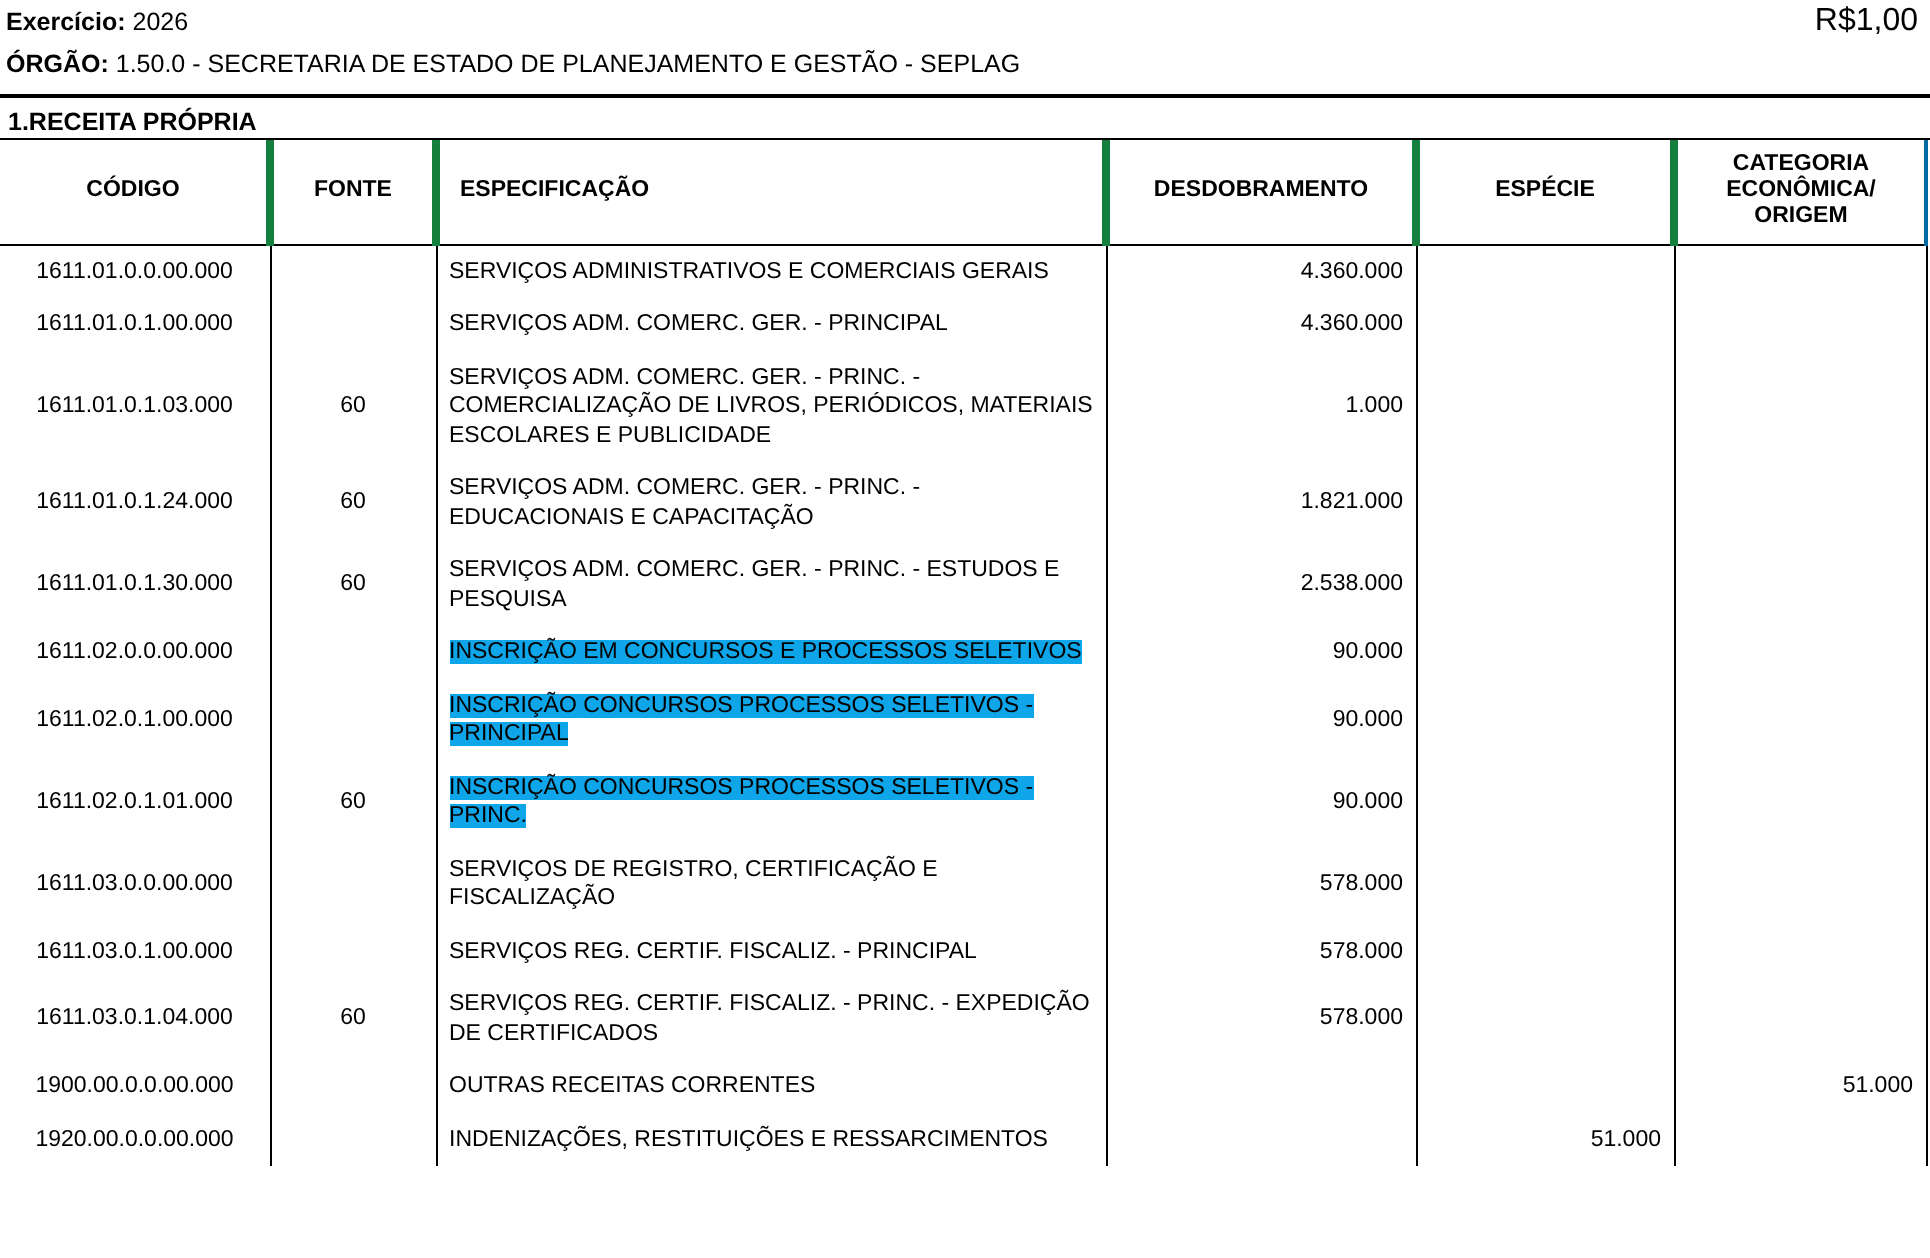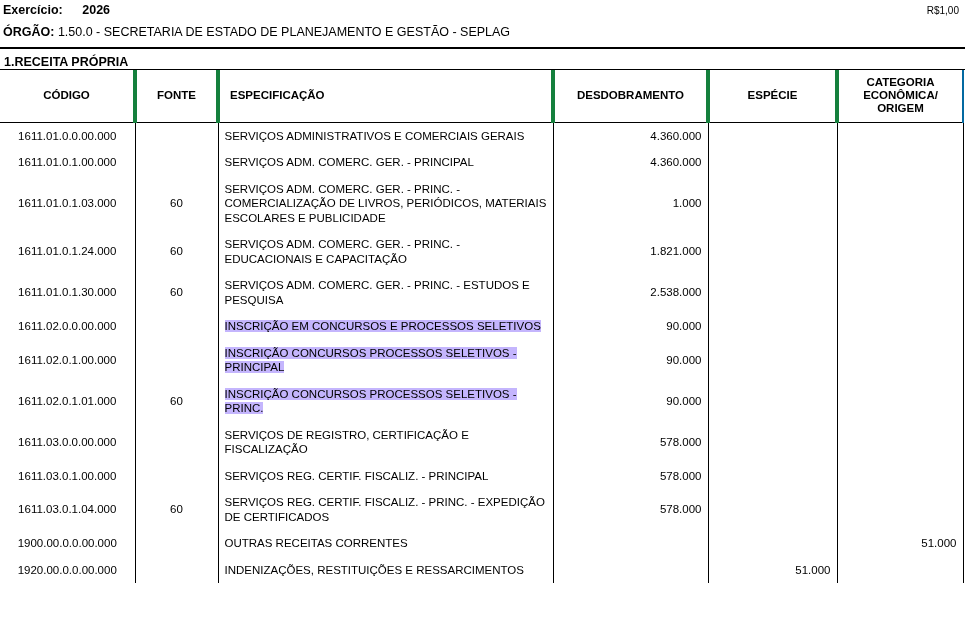"2026" .meta-row.exercicio .val { font-weight: bold -> normal; margin-left: 16px -> none }
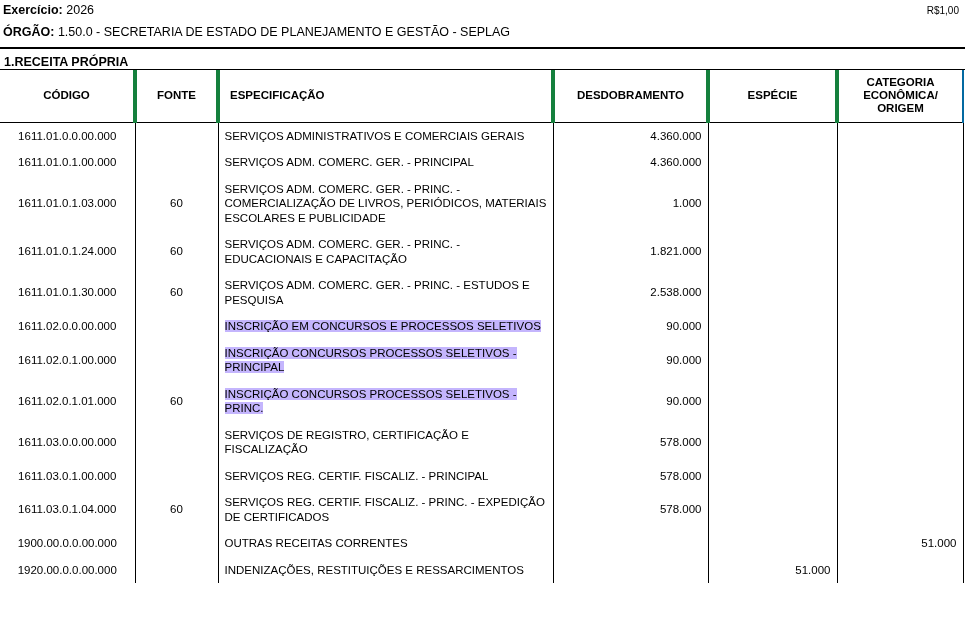"R$1,00" .currency { font-size: 10px -> 16px }
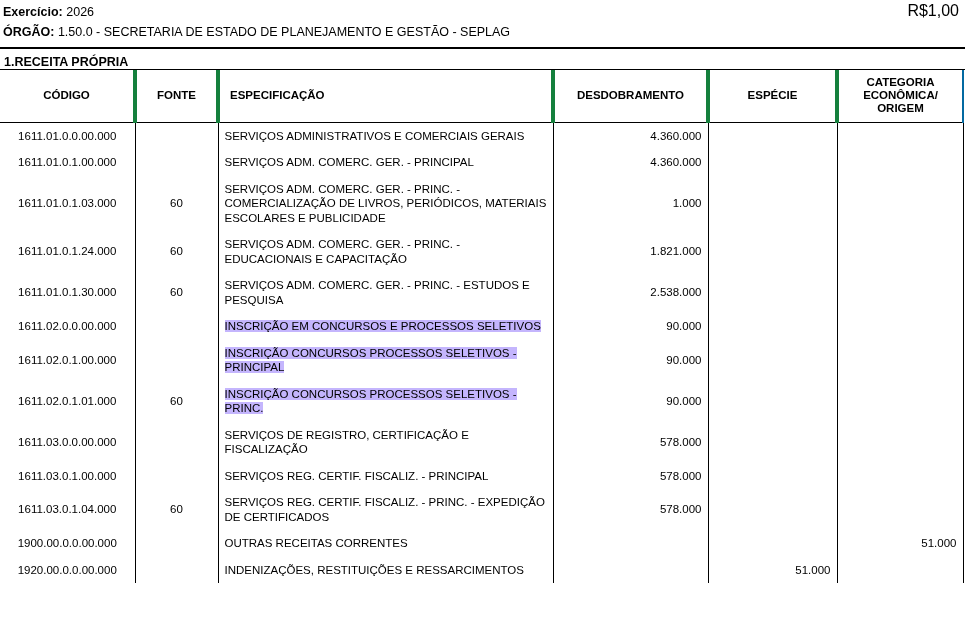"INSCRIÇÃO EM CONCURSOS E PROCESSOS" .hl { background: #c4b5fd -> #0ea5e9 }
